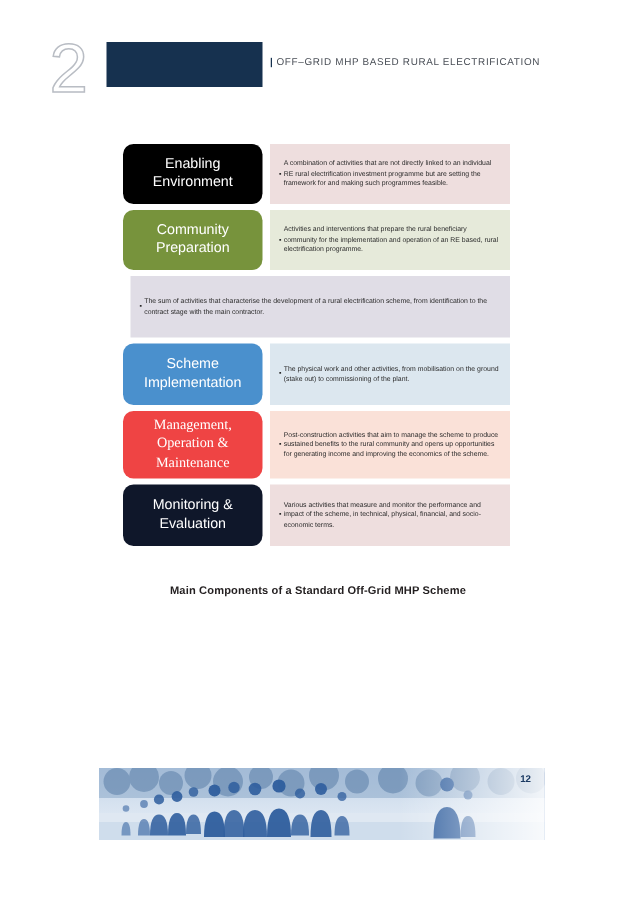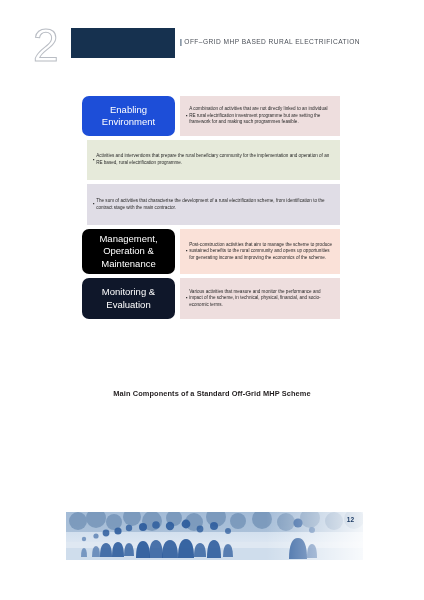"Enabling" .r0 .row-label { background: #1d4ed8 -> #000000 }
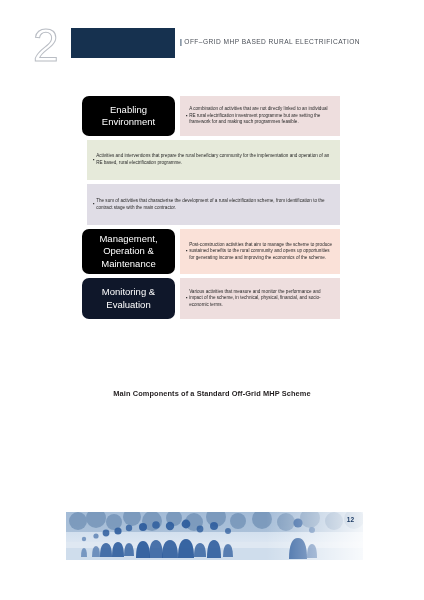"Community" div.row-label { html: none -> <div>Community<br>Preparation</div> }
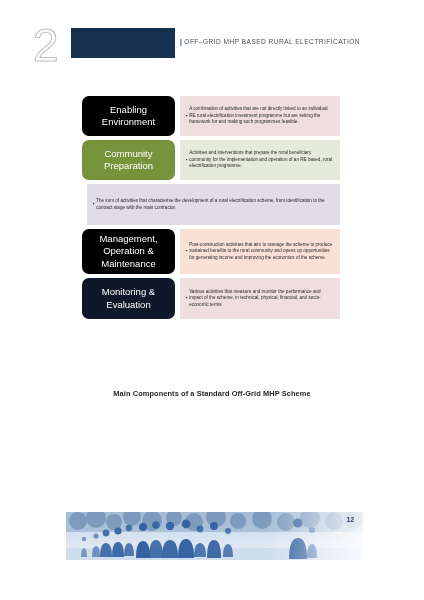"Scheme" div.row { html: none -> <div> <div>Scheme<br>Implementation</div> <div> <span>▪</span> <span>The physical work and other activities, from mobilisation on the ground (stake out) to commissioning of the plant.</span> </div> </div> }
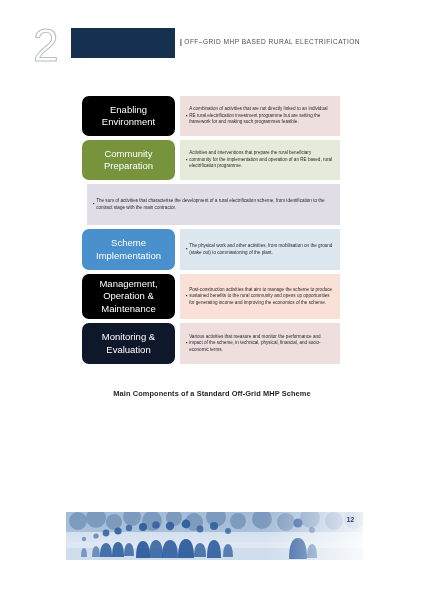"Management," .r4 .row-label { background: #000000 -> #ef4444; font-family: none -> Liberation Serif, serif }
